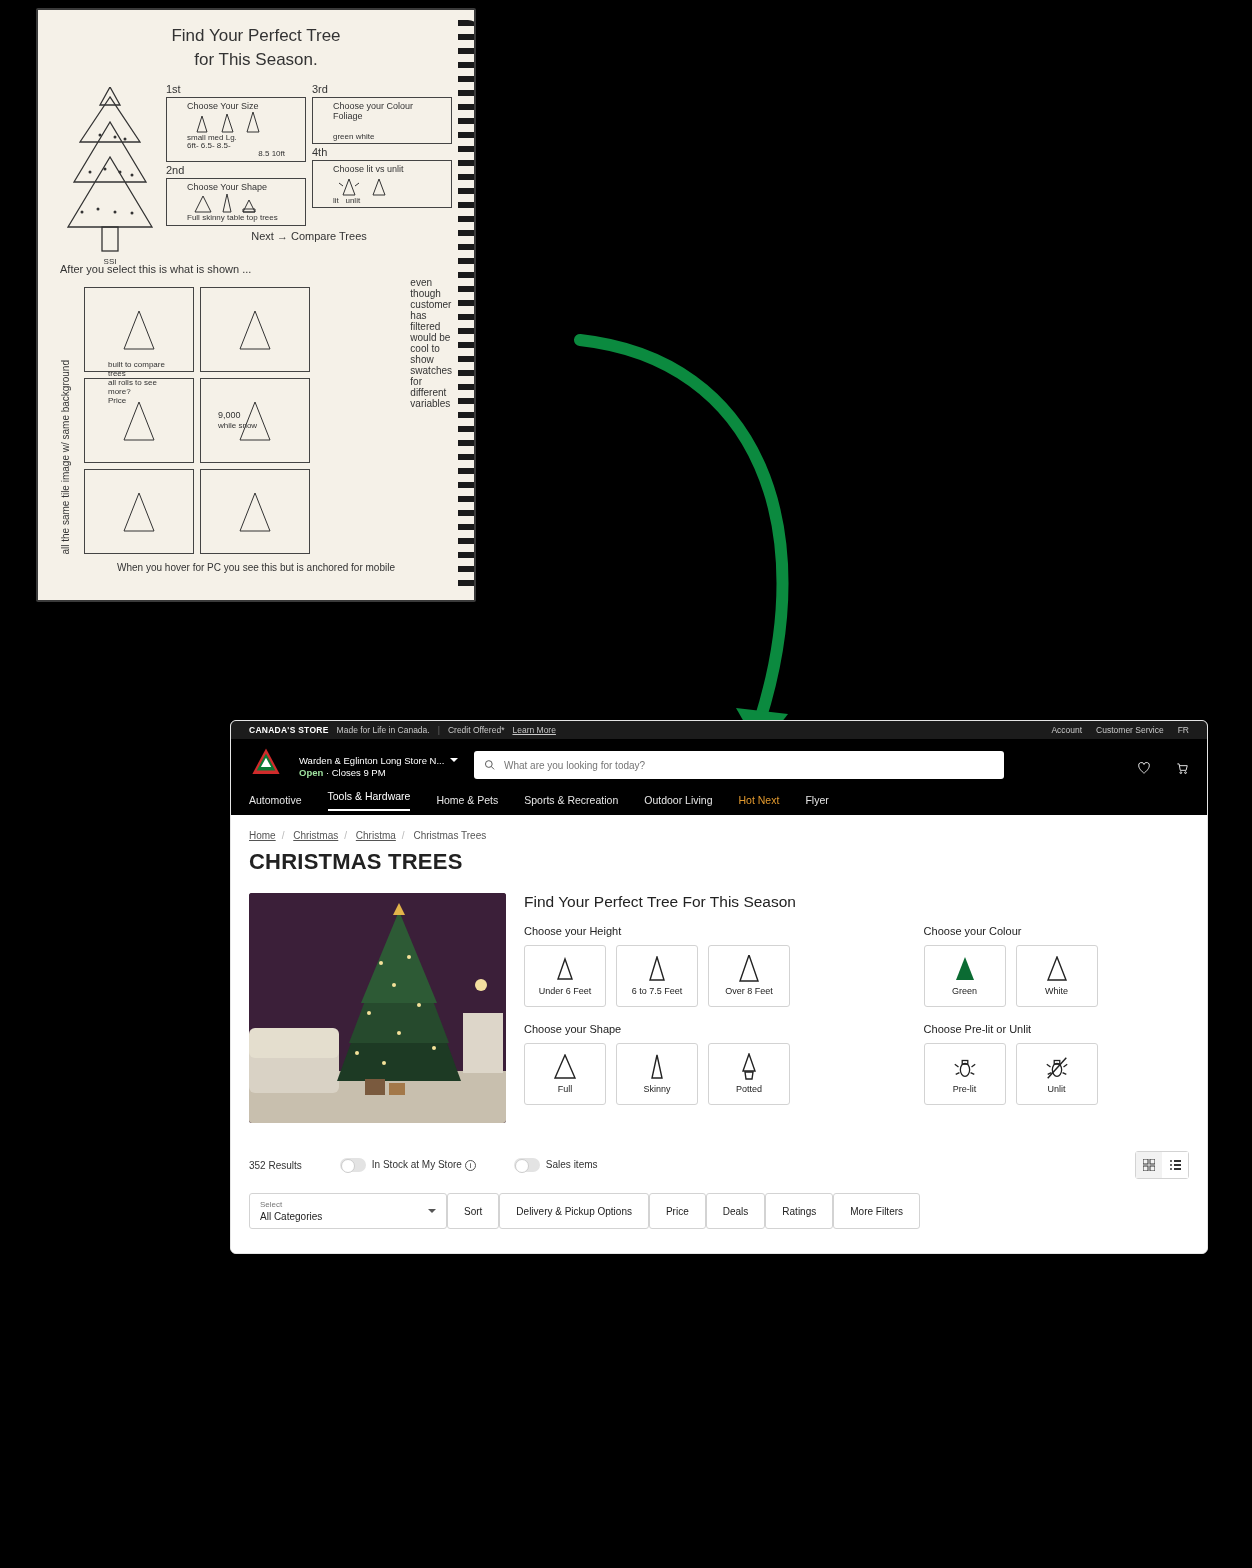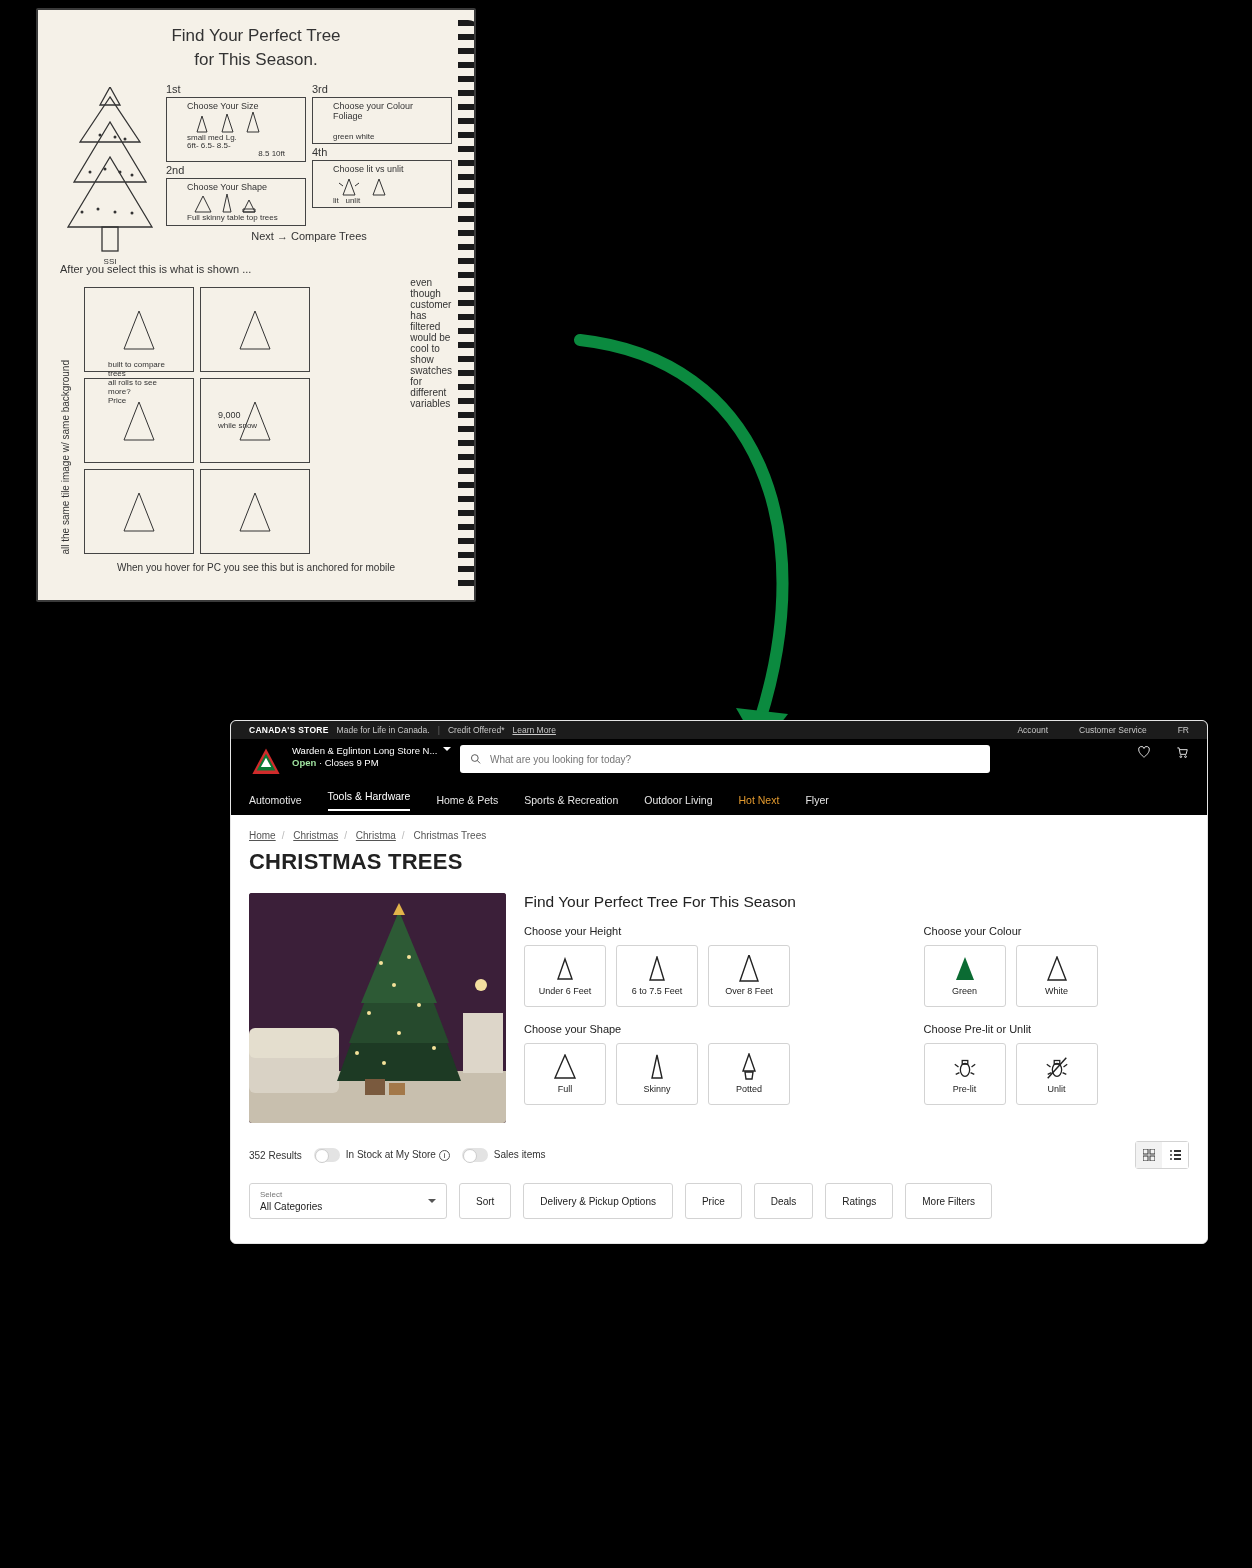"Account" .util .right { gap: 31px -> 14px }
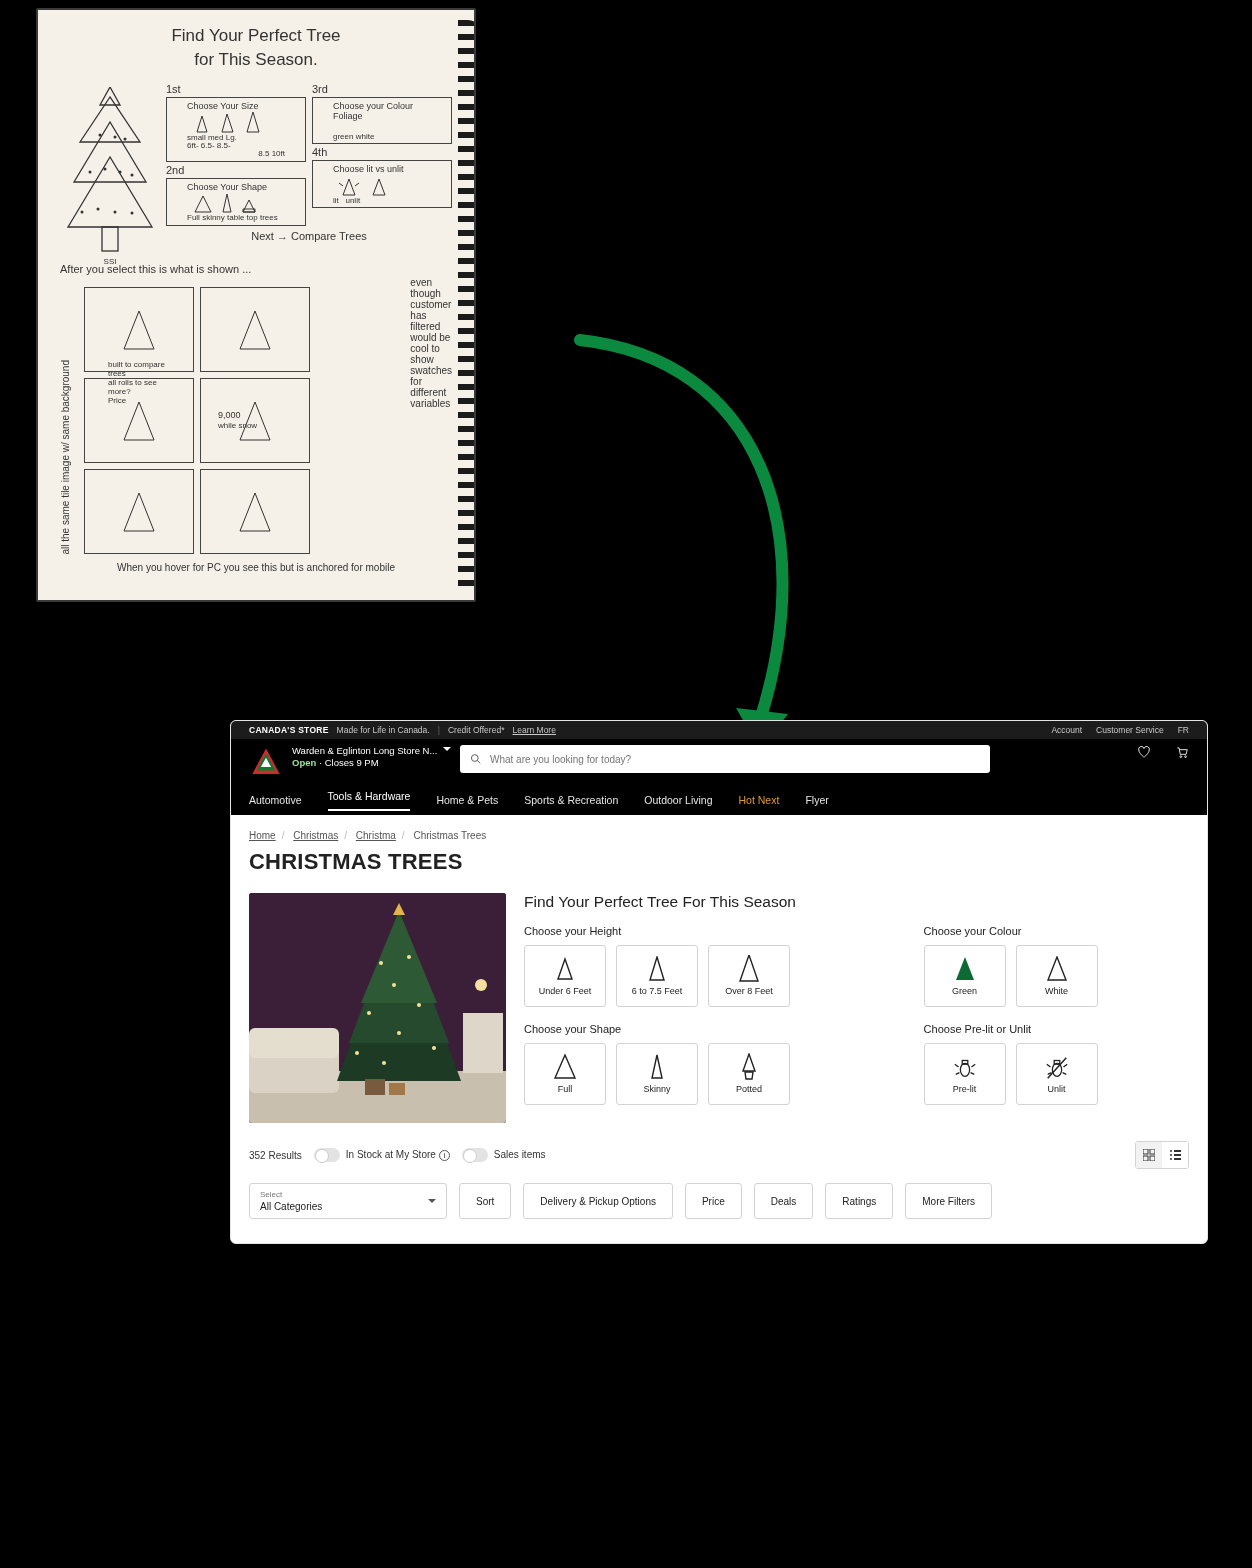"Warden & Eglinton Long Store" .store-row { align-items: flex-start -> flex-end; gap: 9px -> 16px }
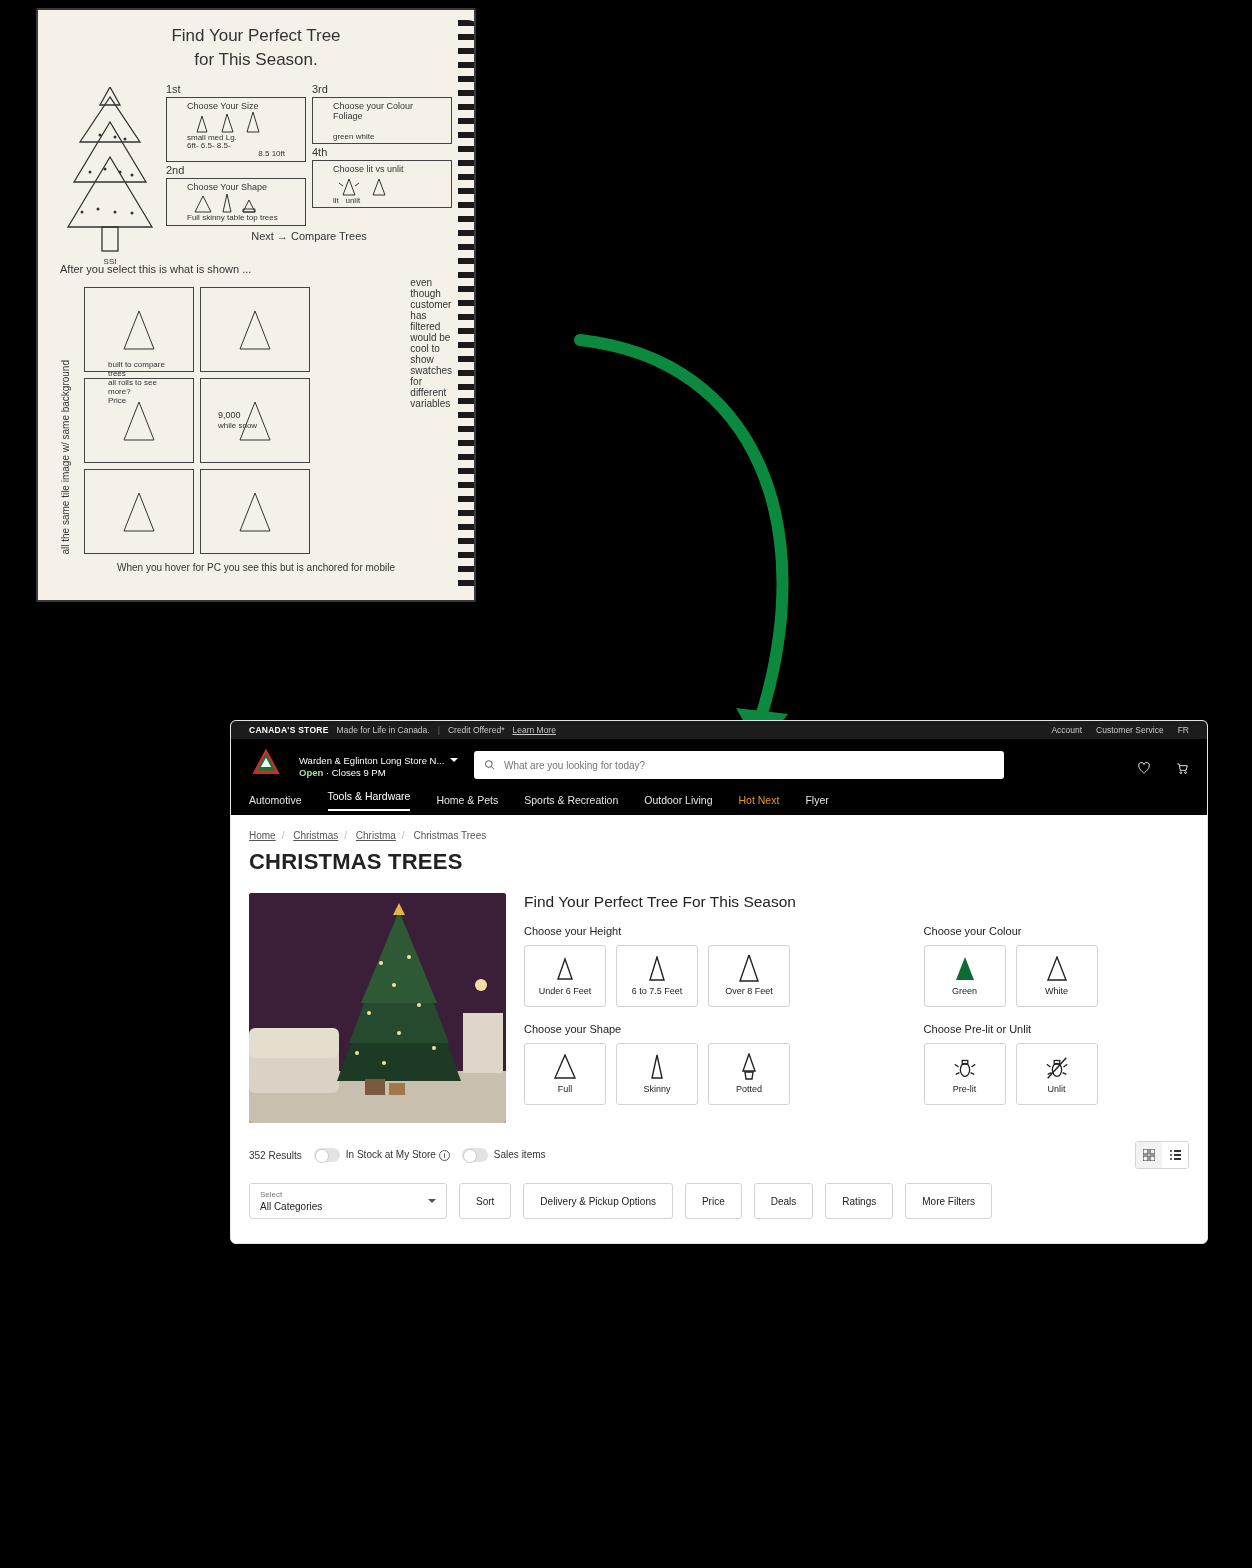"352 Results" .results-bar { gap: 12px -> 38px; margin-top: 18px -> 28px }
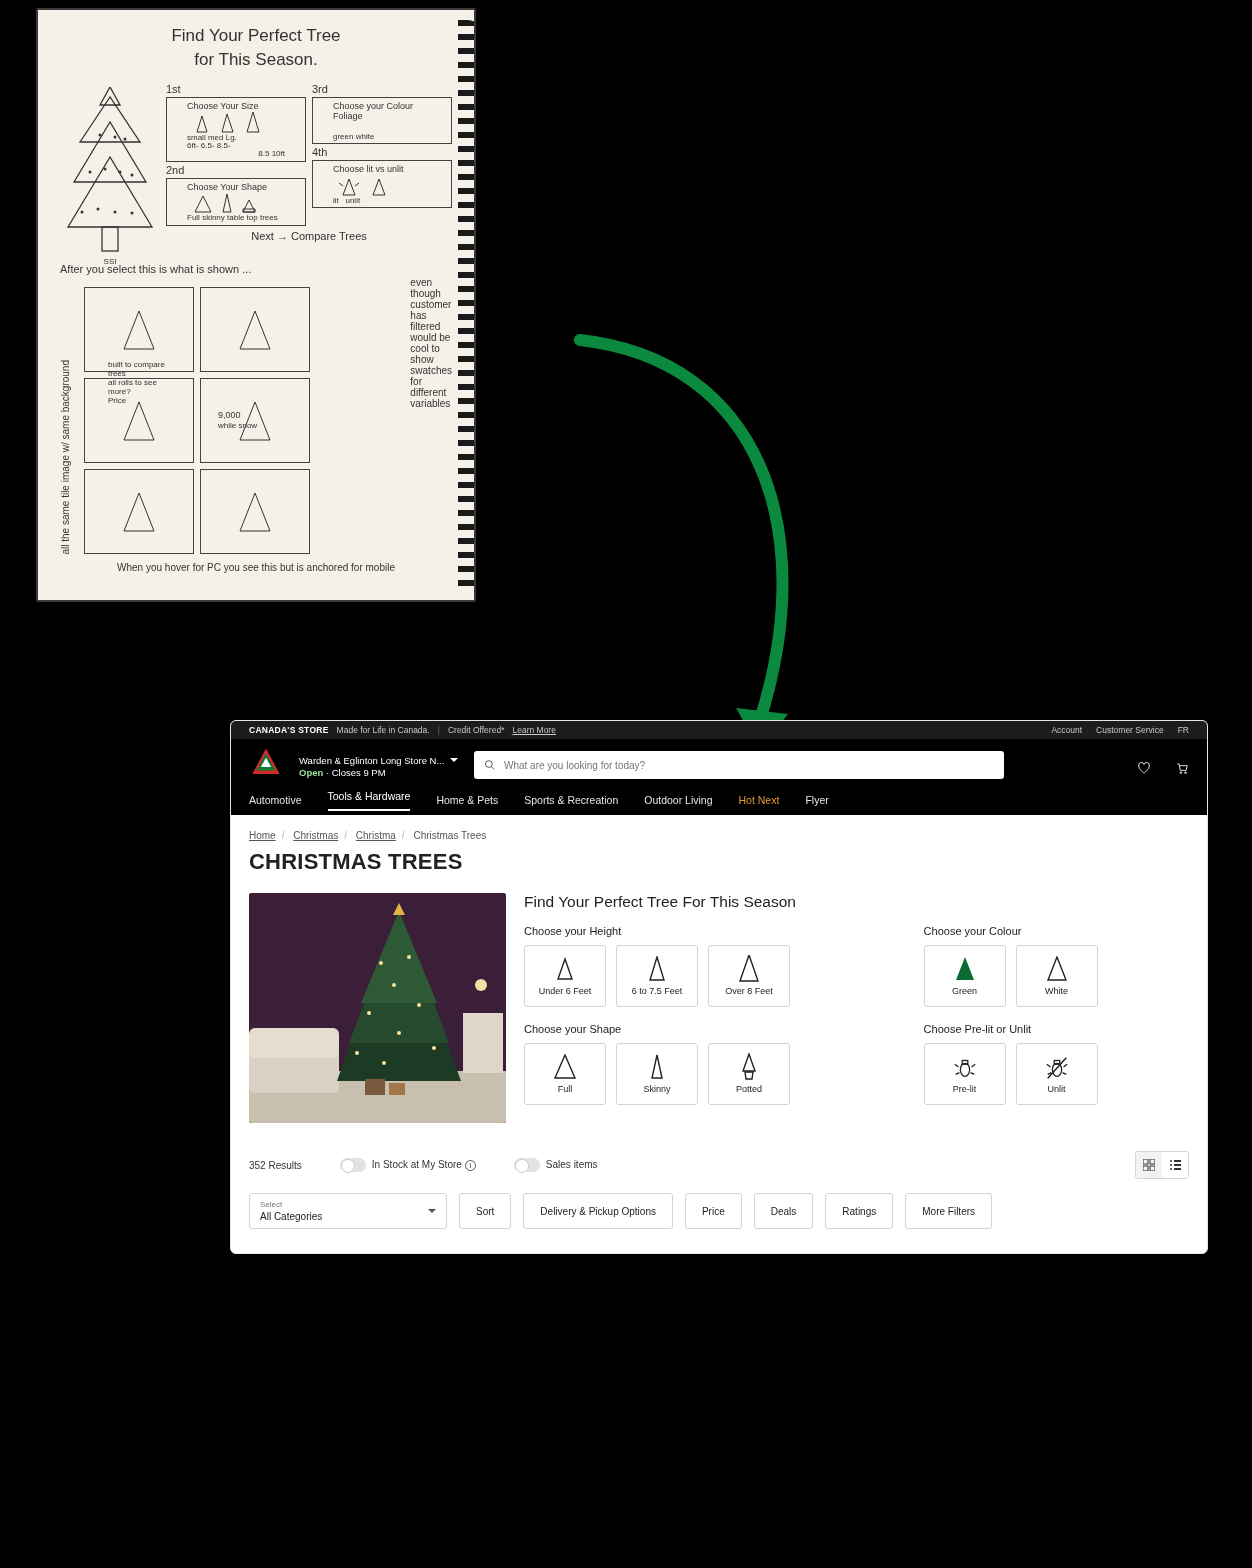"Select" .filter-bar { gap: 12px -> none }
